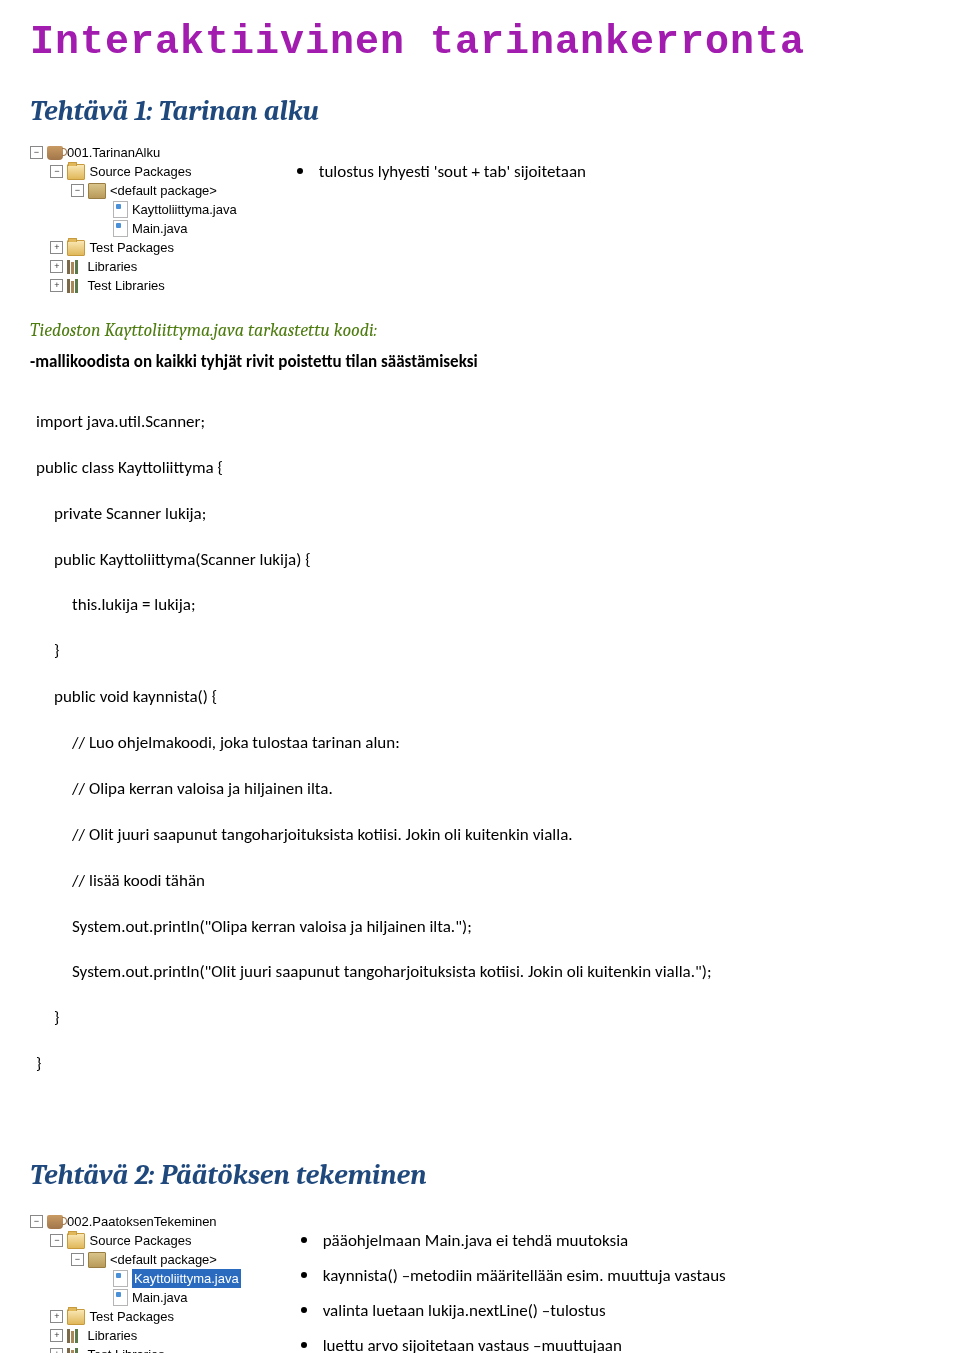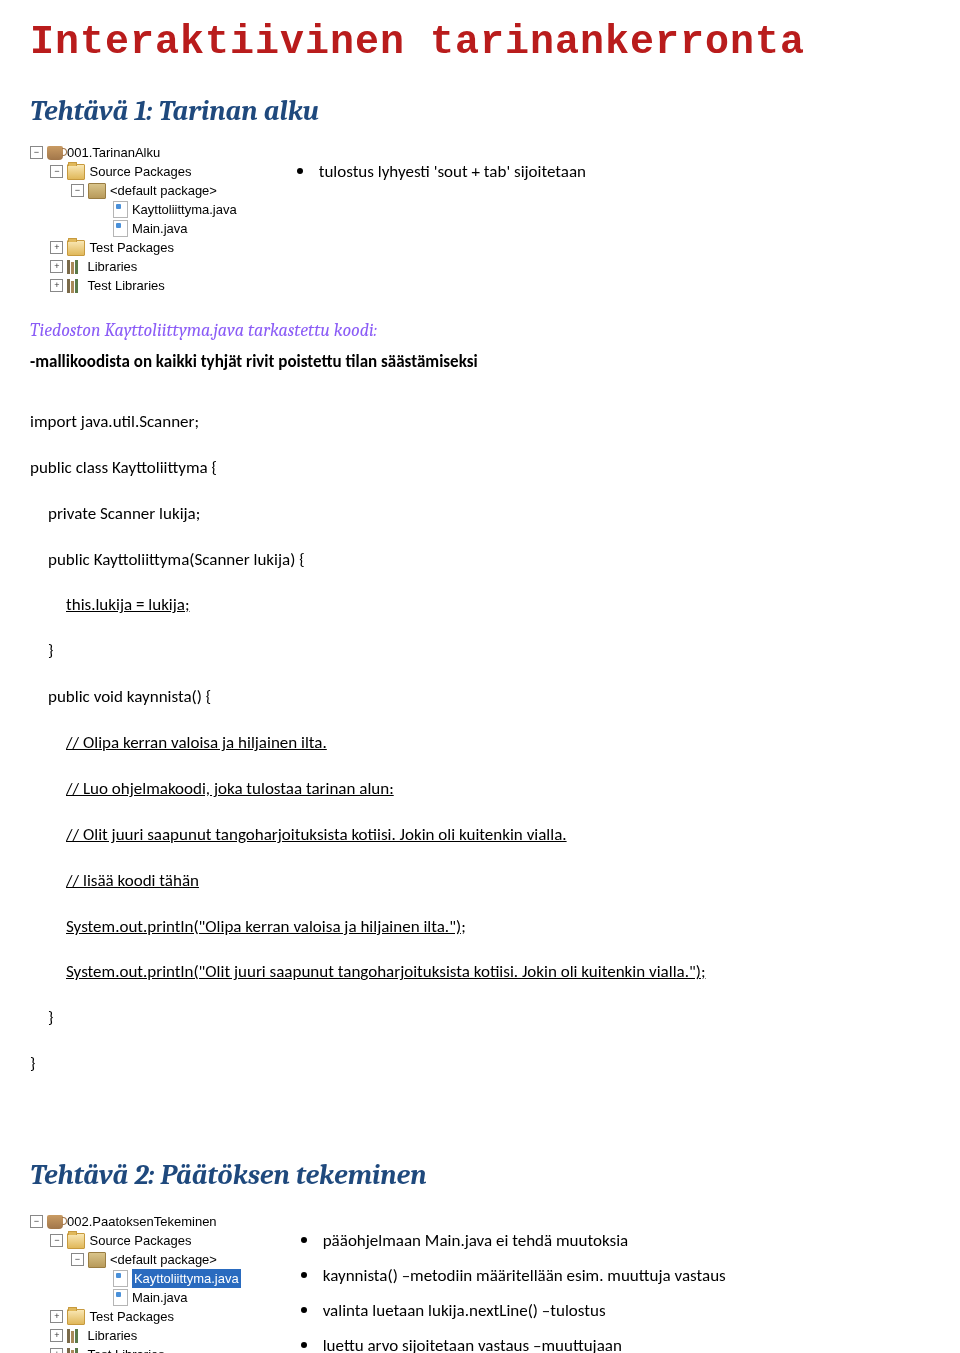"Interaktiivinen tarinankerronta" .main-title { color: #b91c1c -> #a21caf }
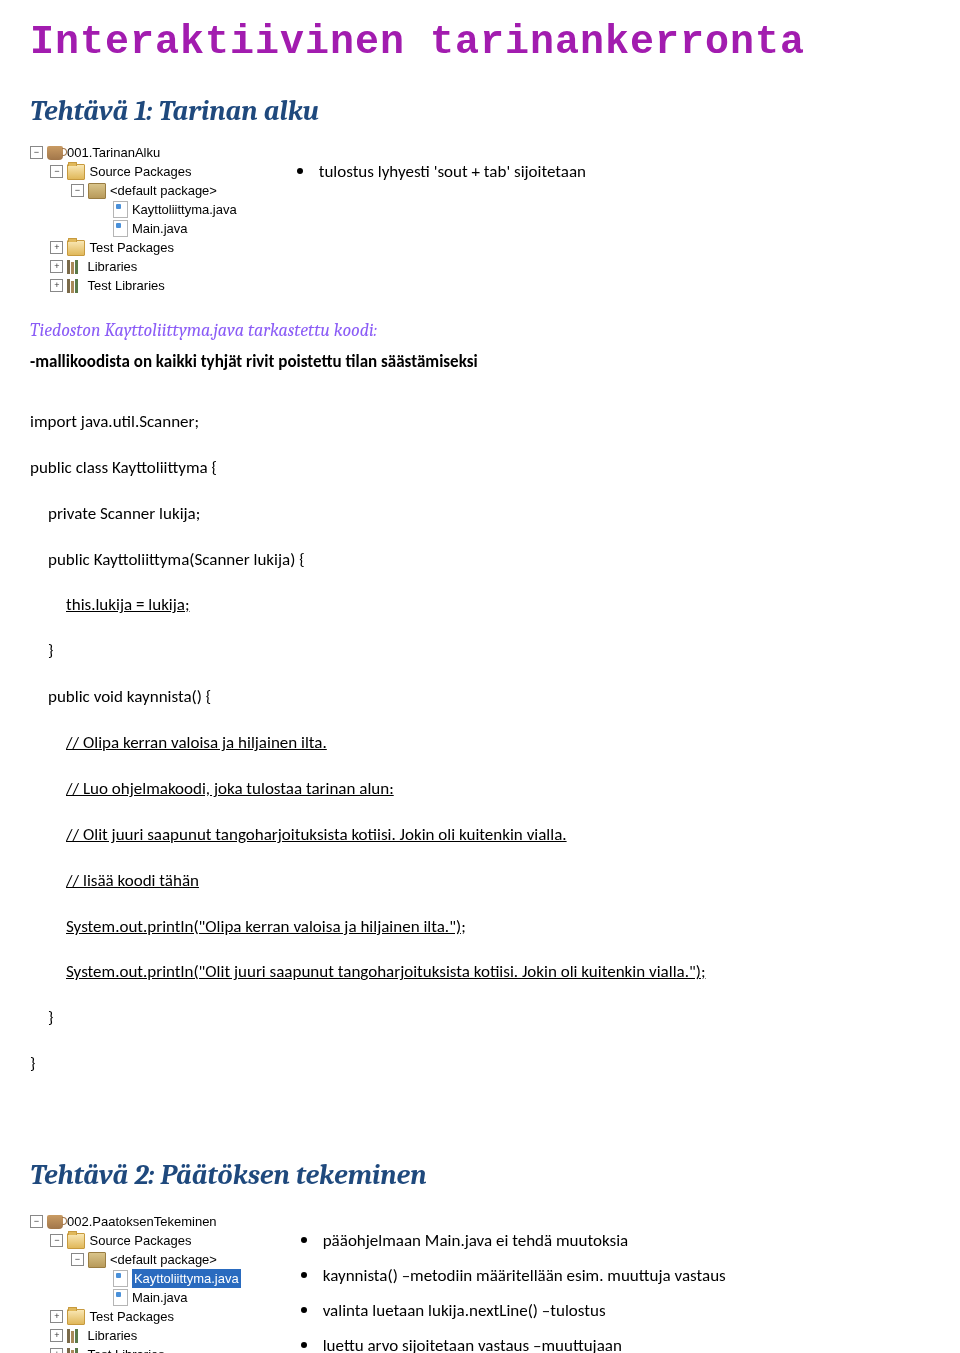"Tiedoston Kayttoliittyma.java" .sub-title { color: #8b5cf6 -> #4d7c0f }
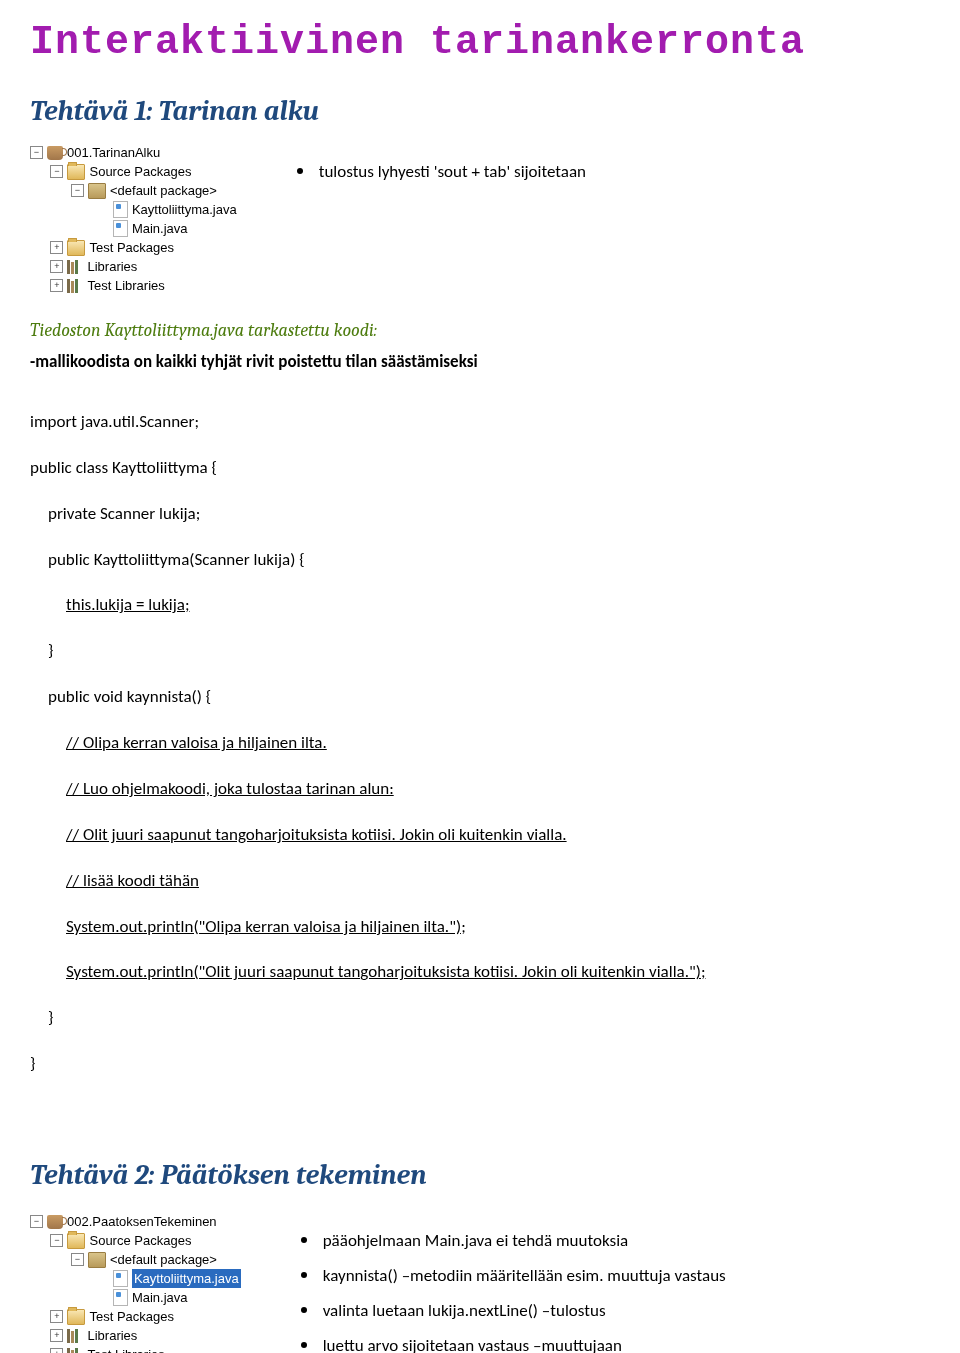"import java.util.Scanner;" .code { margin-left: none -> 6px }
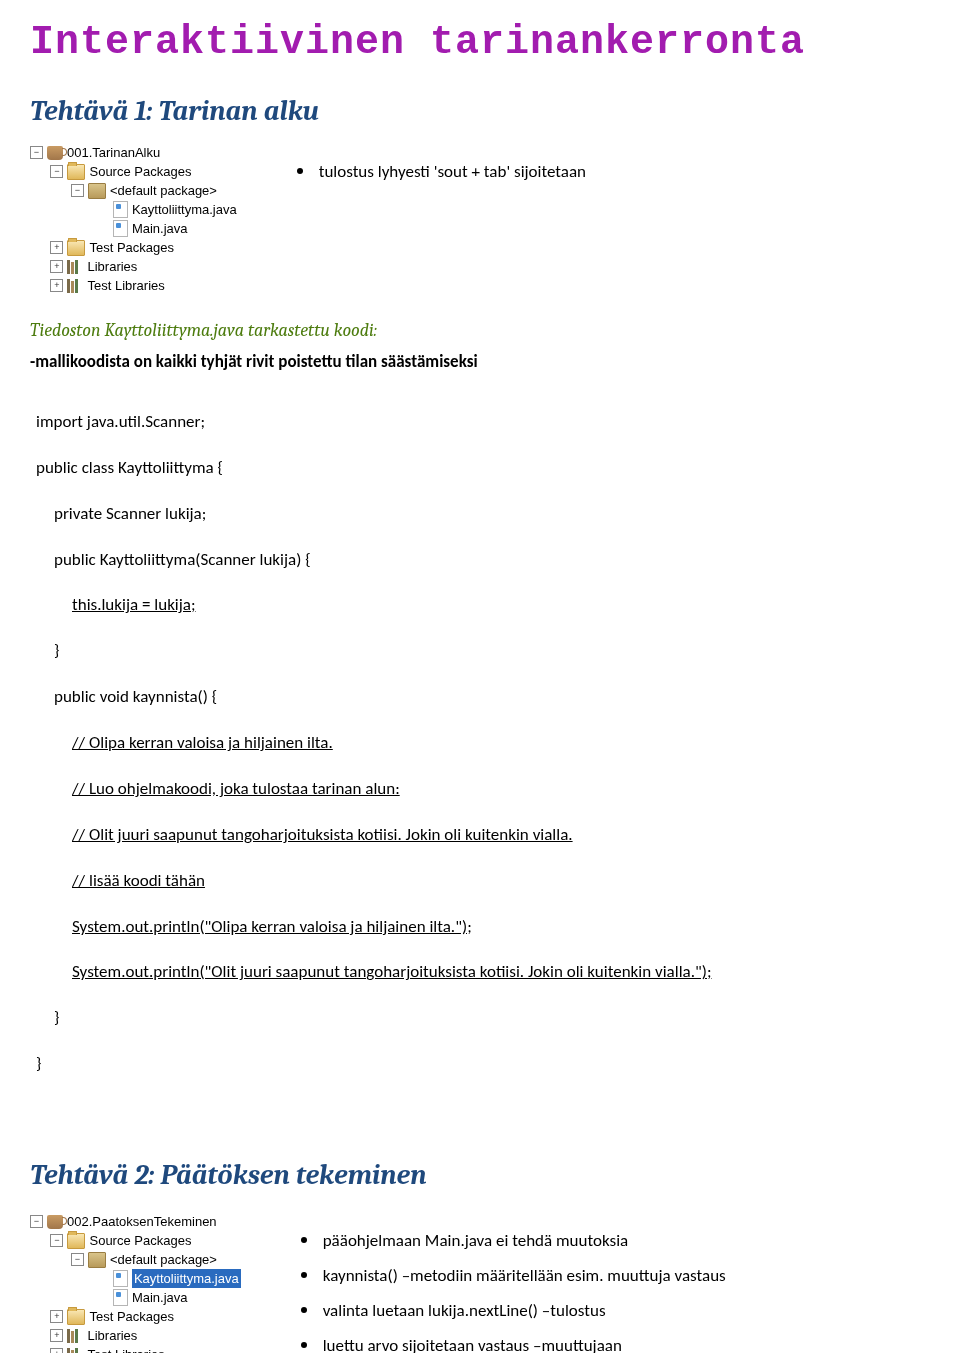"this.lukija = lukija;" .ind2 { text-decoration: underline -> none }
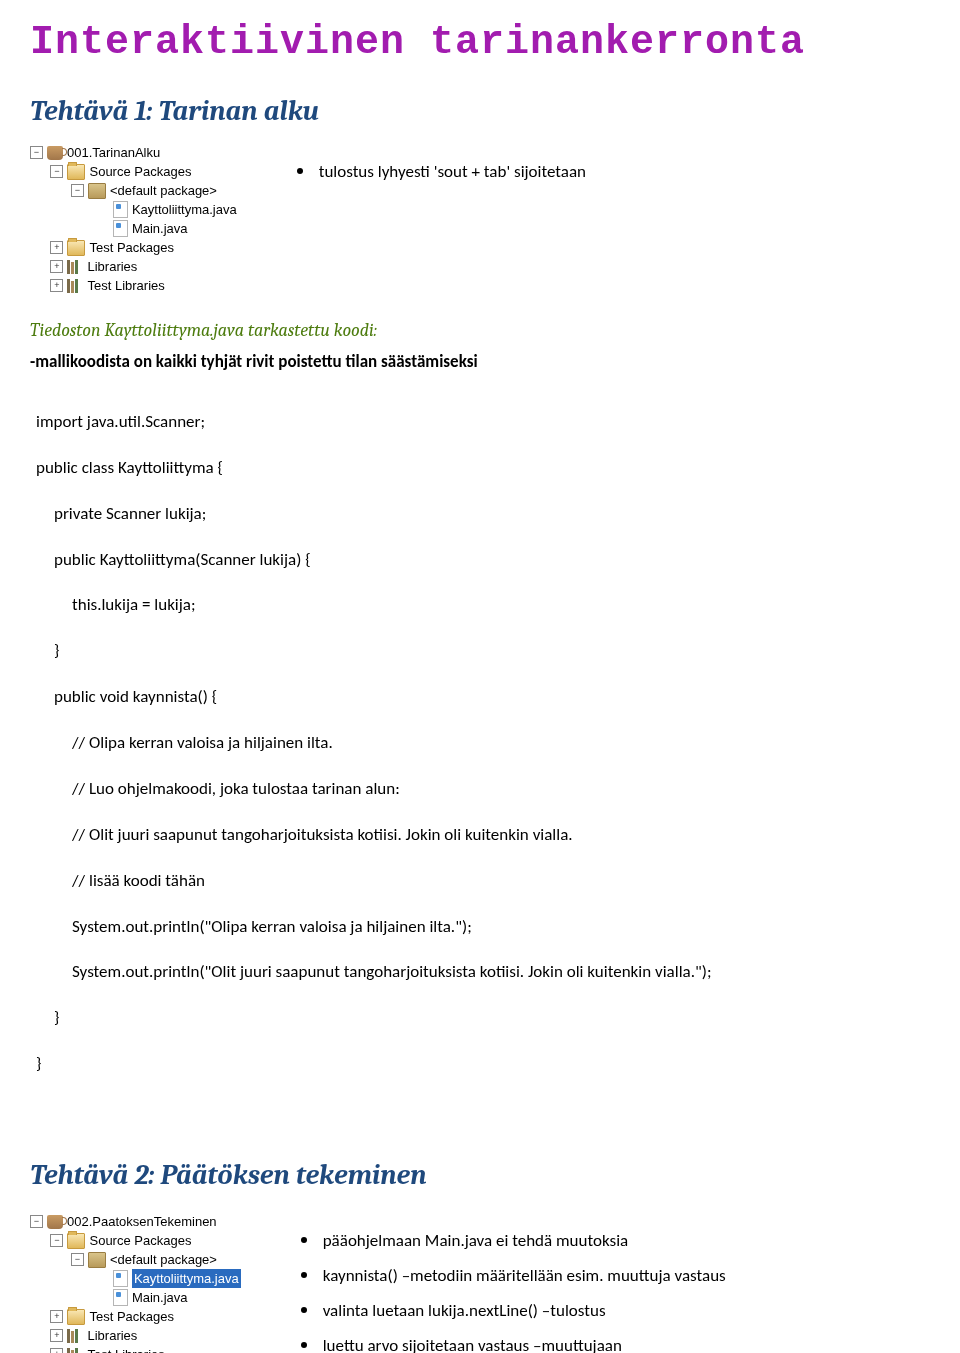"// Olipa kerran valoisa ja" span.line { order: before "// Luo ohjelmakoodi, joka tulostaa" -> after "// Luo ohjelmakoodi, joka tulostaa" }
